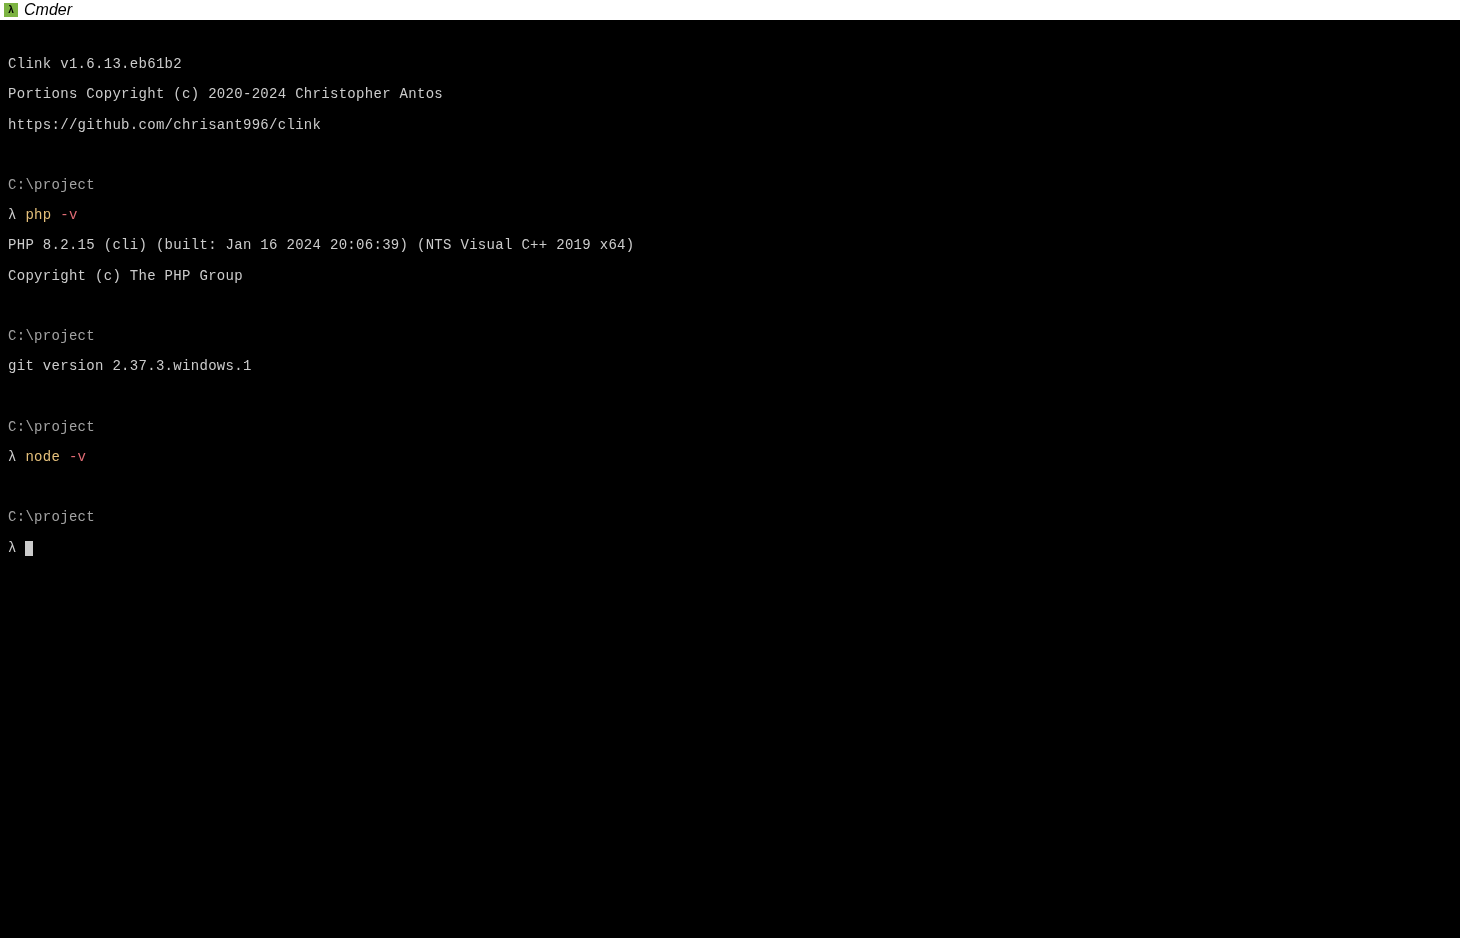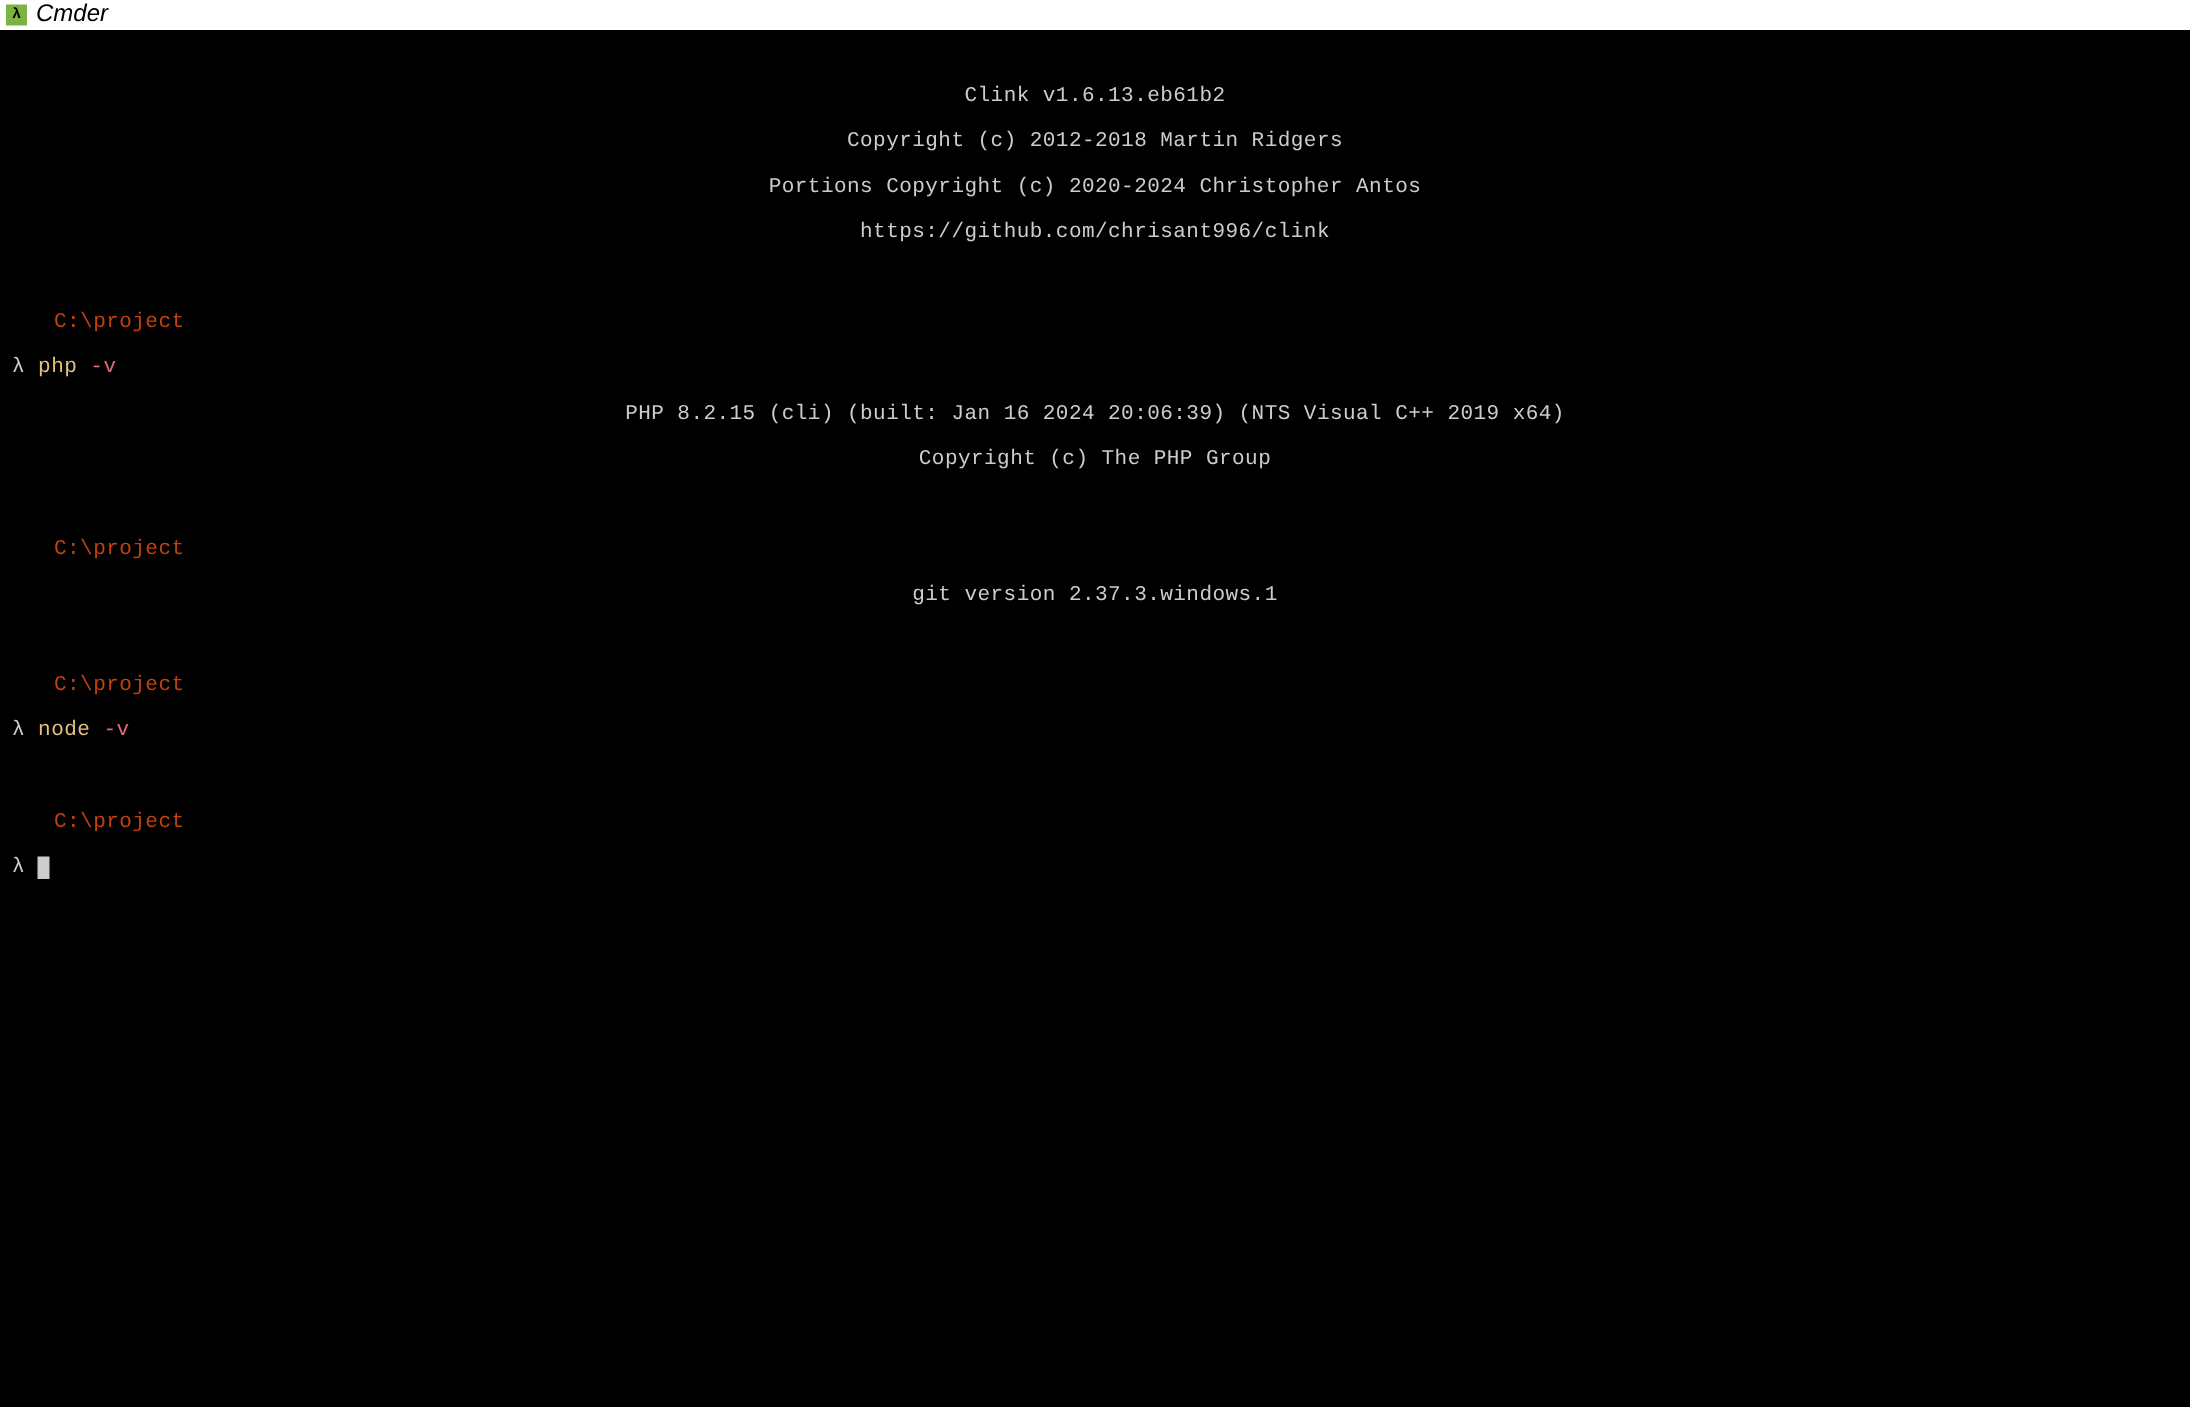"Clink v1.6.13.eb61b2" .white { text-align: center -> none }
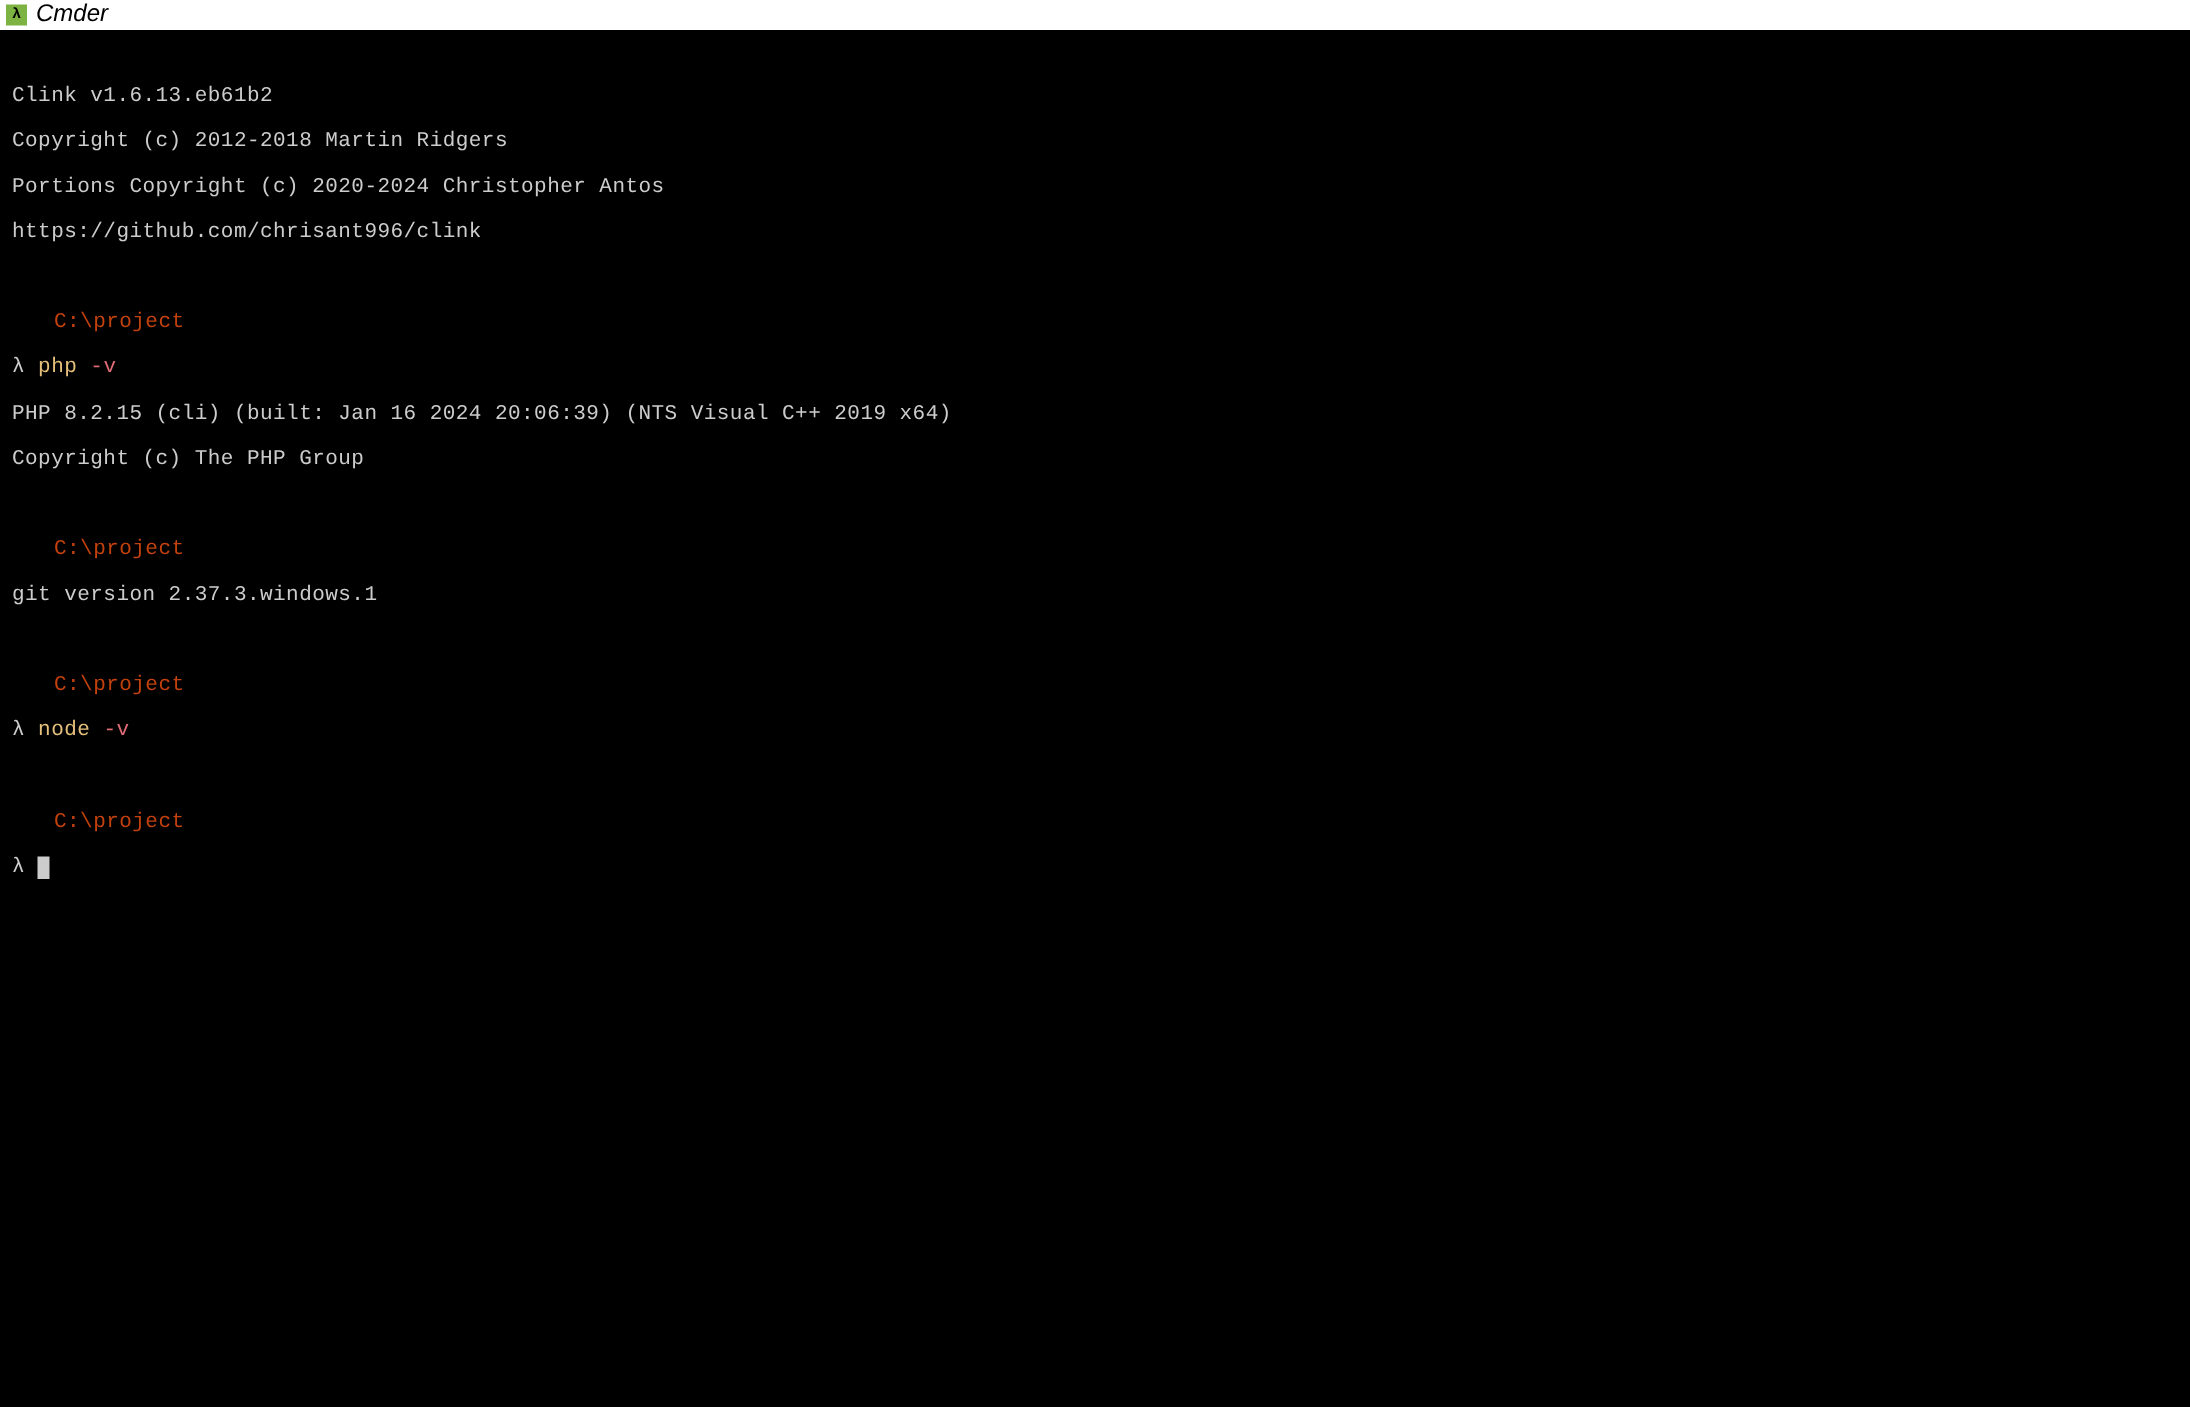"Copyright (c) 2012-2018 Martin Ridgers" div.line { html: <div>Copyright (c) 2012-2018 Martin Ridgers</div> -> none }
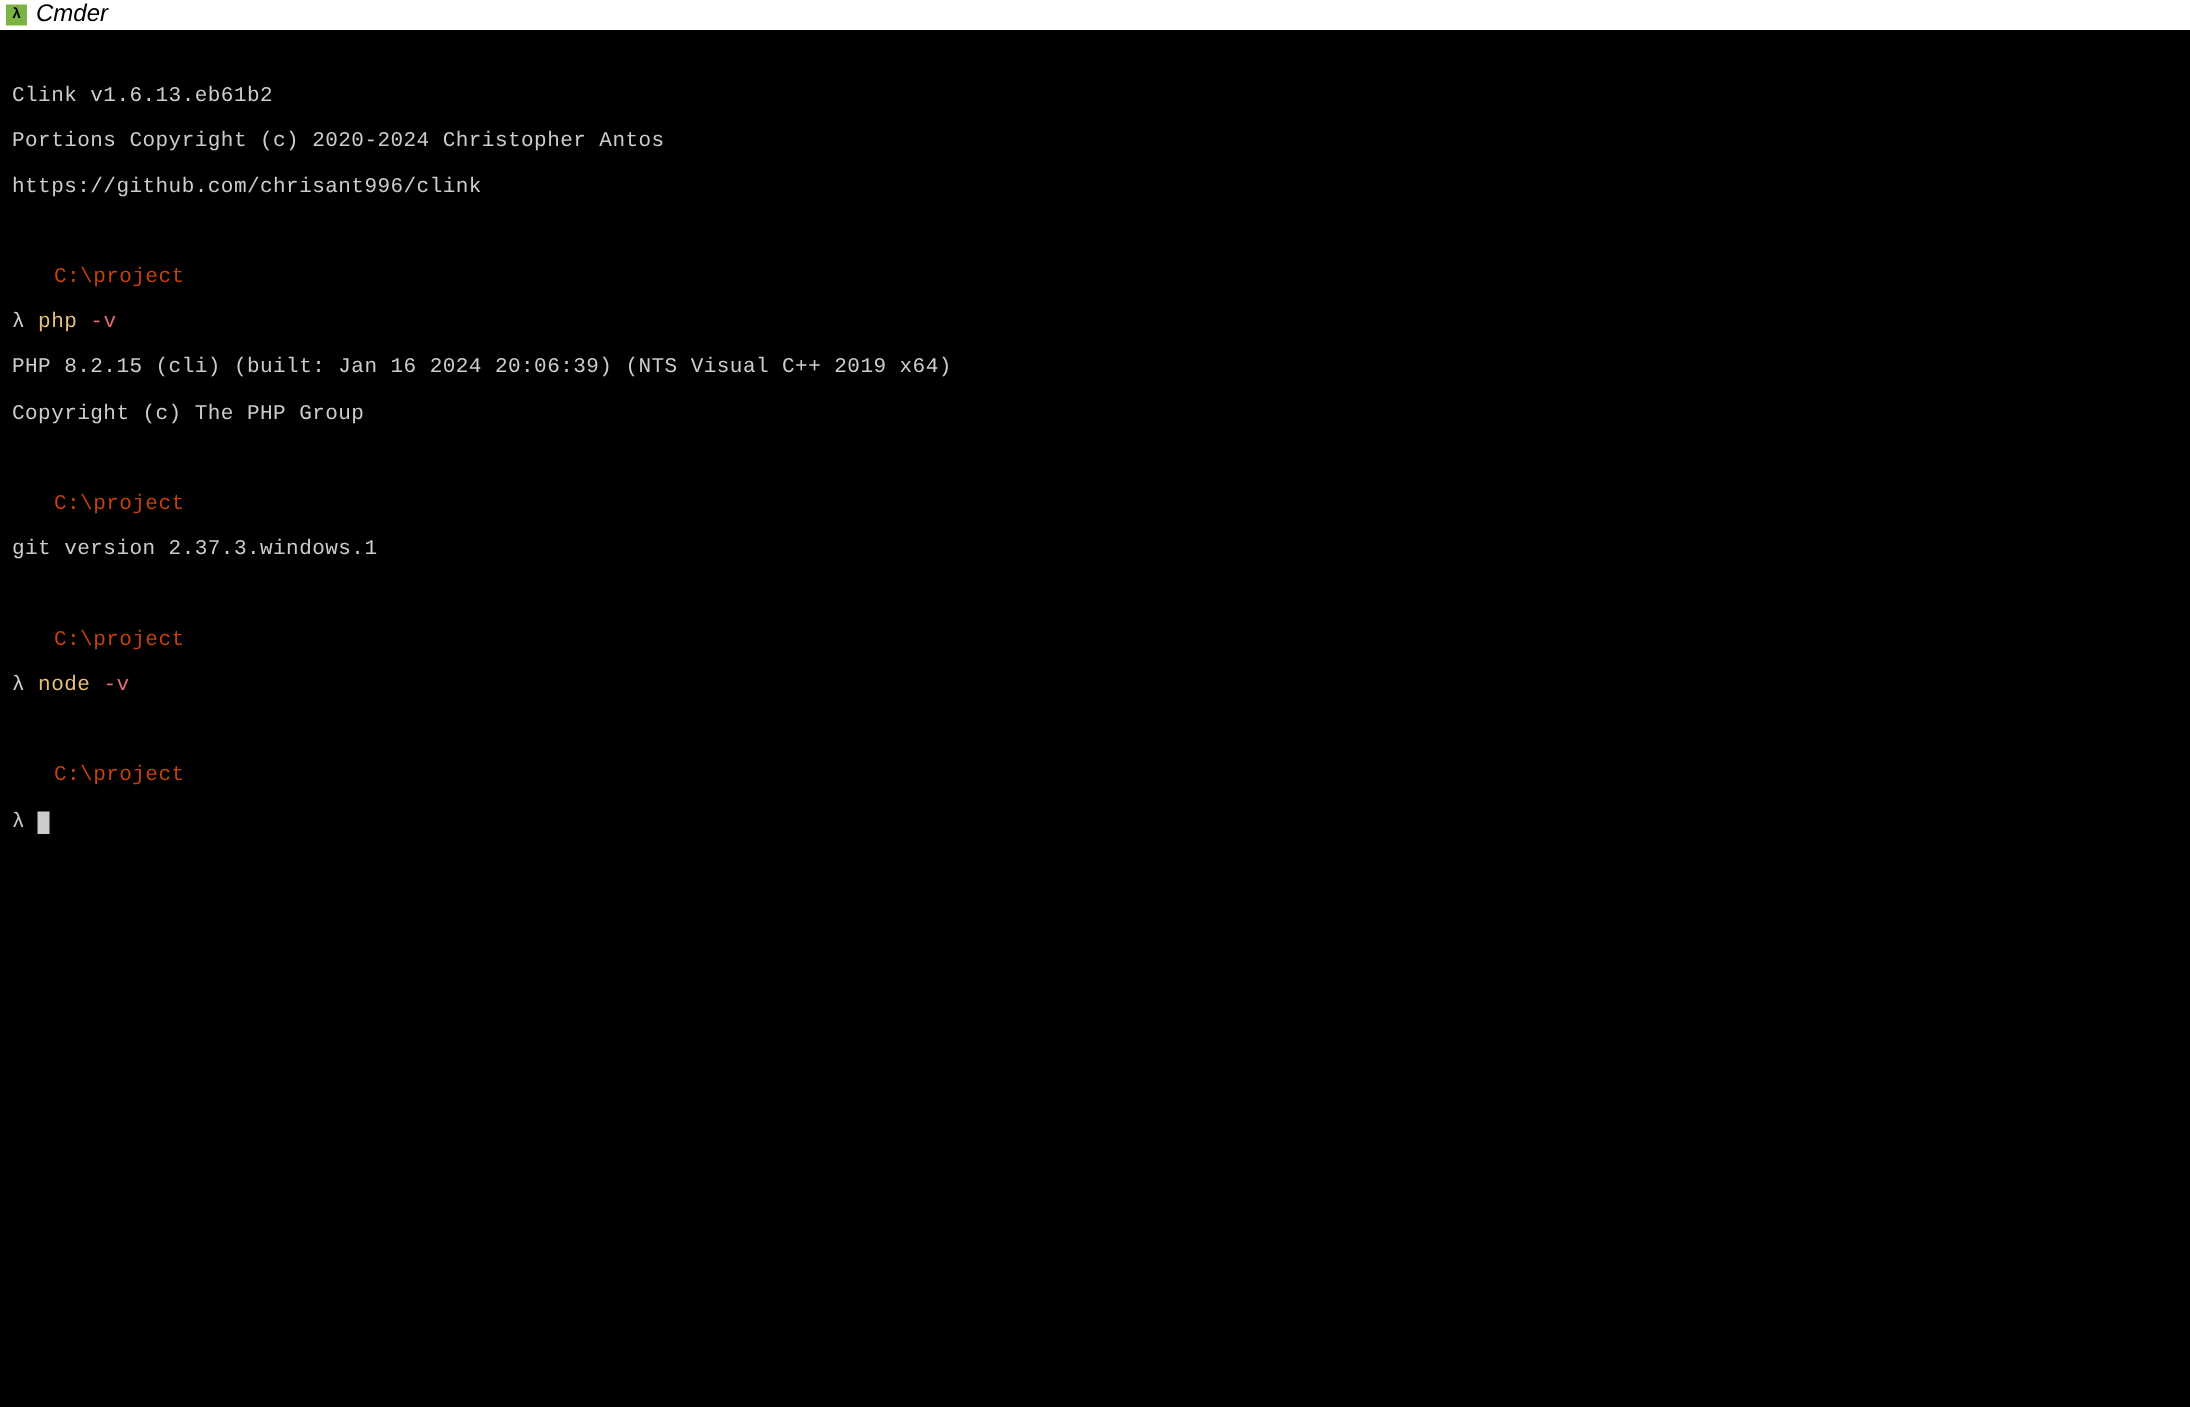"C:\project" .green { color: #c2410c -> #a3a3a3; margin-left: 28px -> none }
